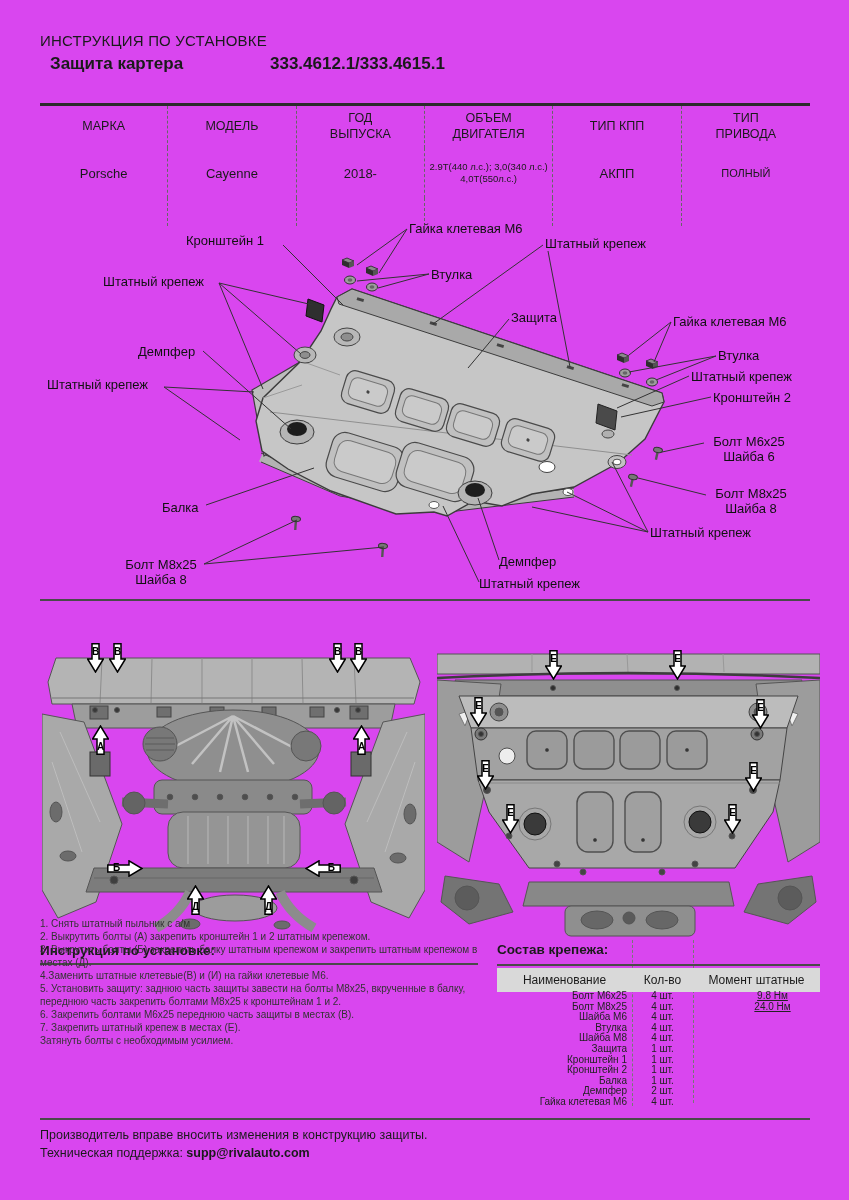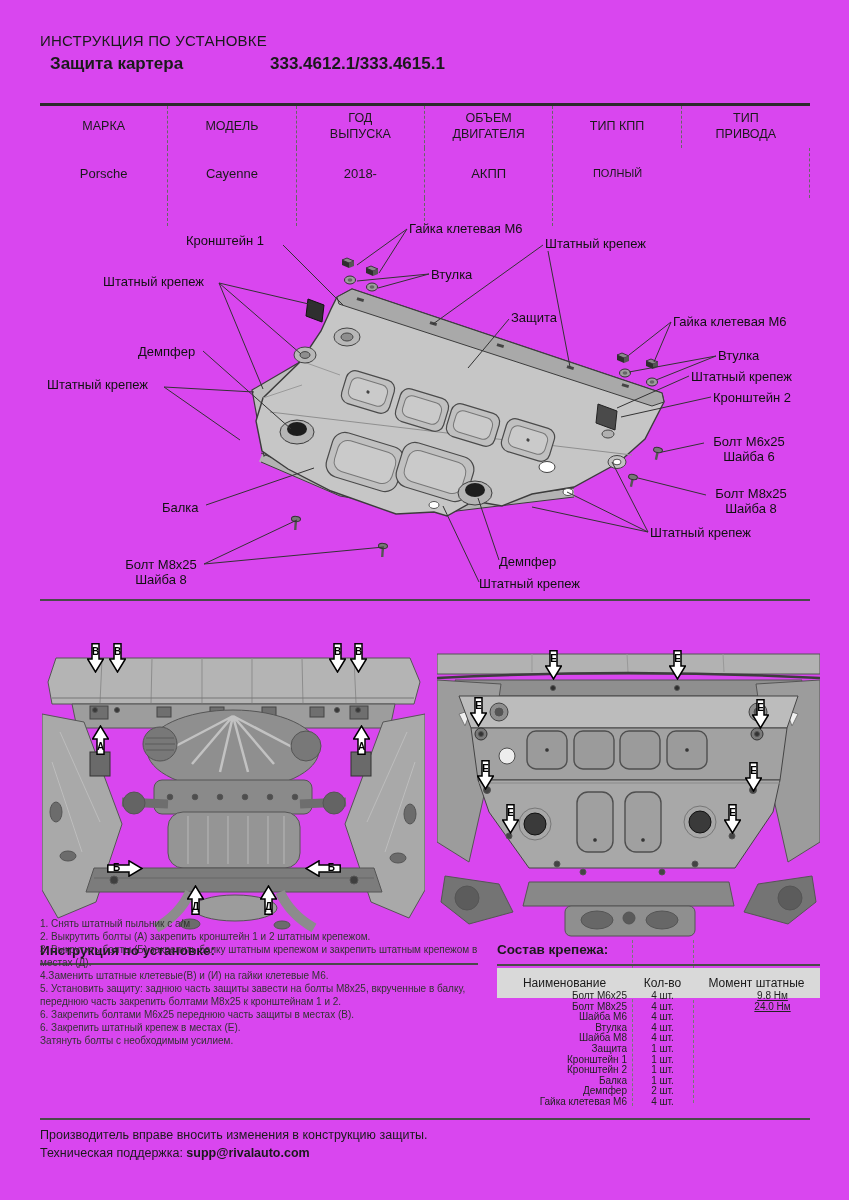"2.9Т(440 л.с.); 3,0(340 л.с.)" div.c { html: none -> <div>2.9Т(440 л.с.); 3,0(340 л.с.) 4,0Т(550л.с.)</div> }
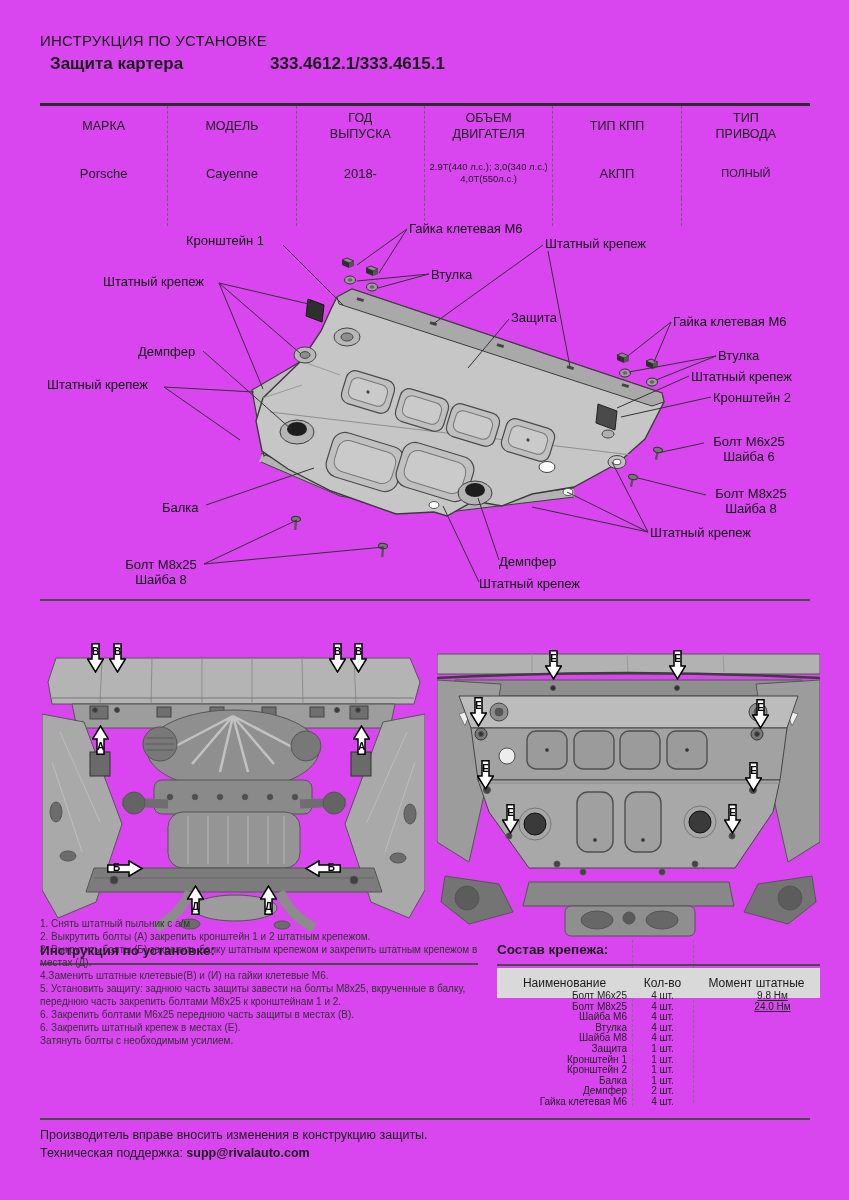"Наименование" .hw-head { height: 30px -> 24px }
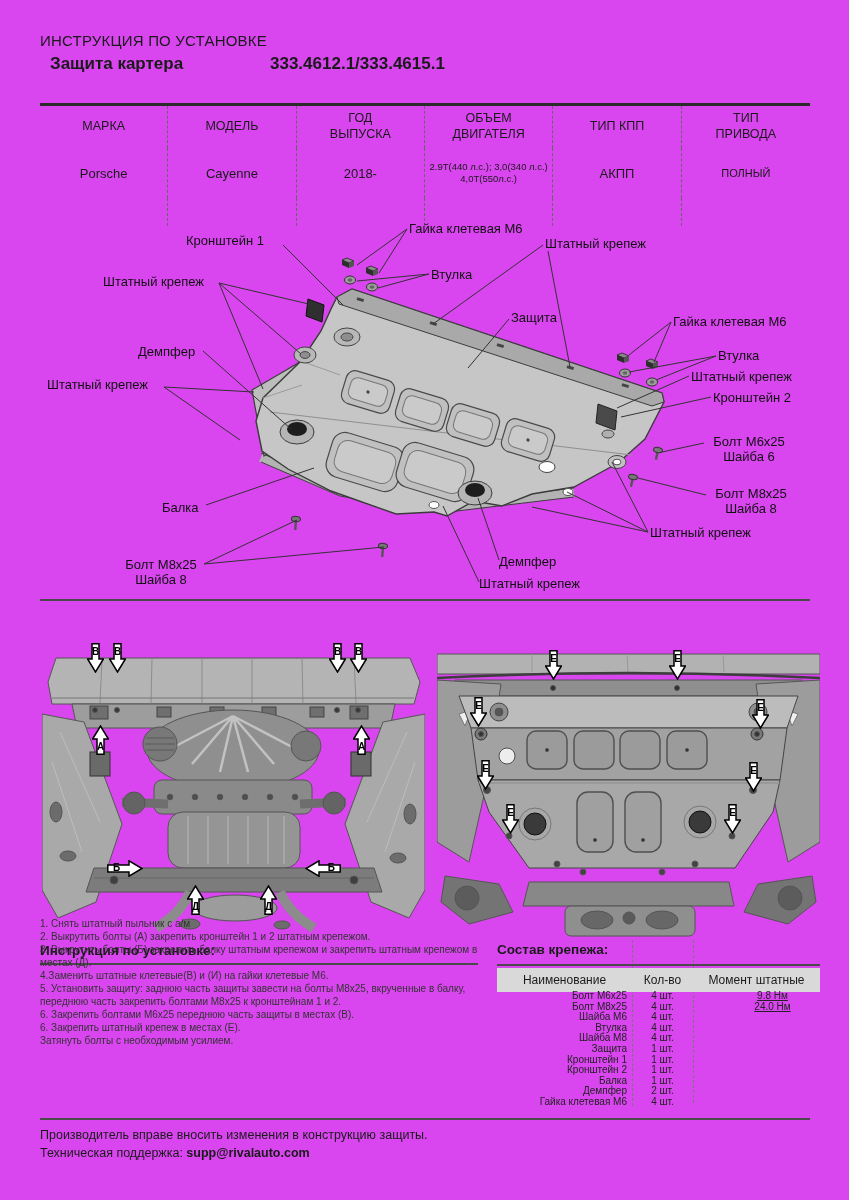"6. Закрепить штатный крепеж в" div { text: 6 -> 7 }
